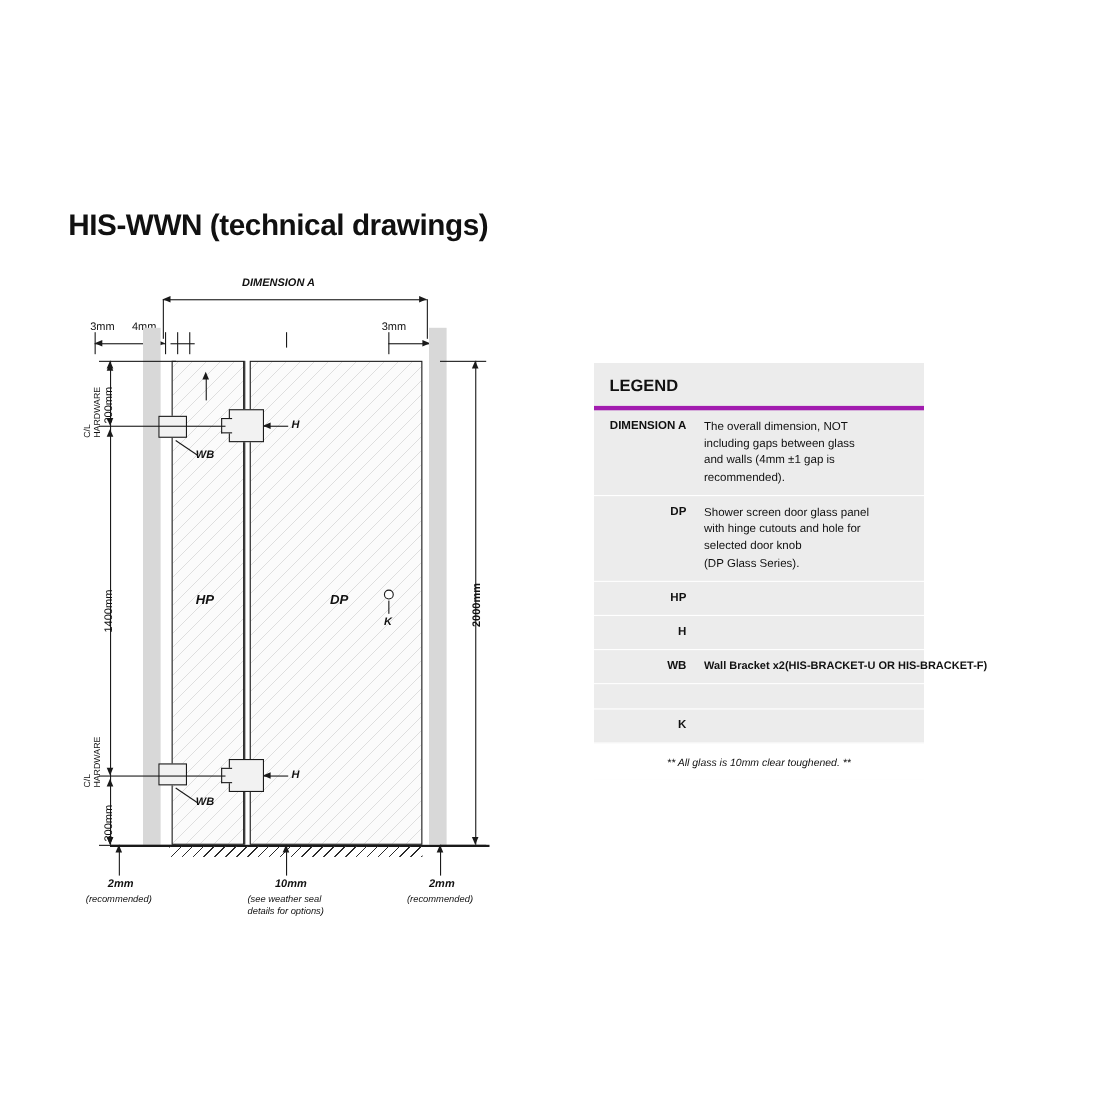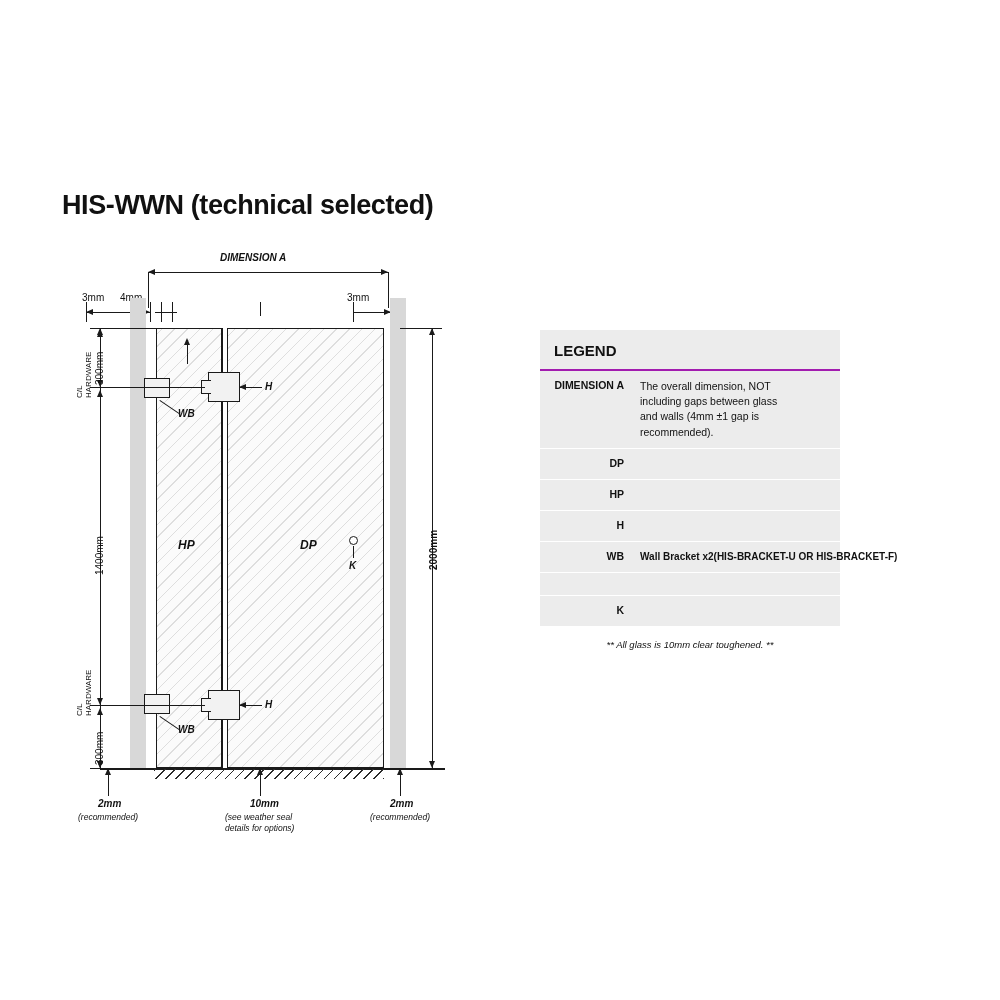"HIS-WWN (technical selected)" div { text: selected -> drawings }
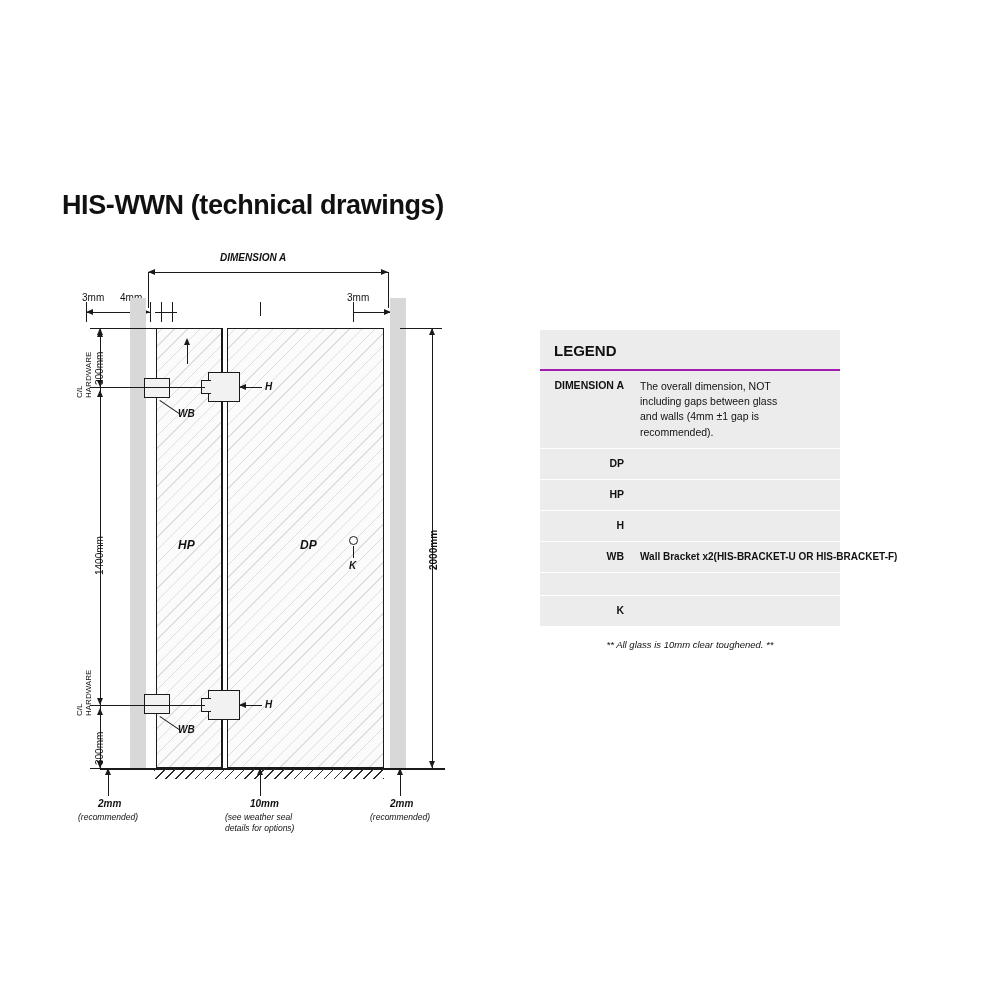"LEGEND" .legend-title { border-bottom: 2px solid #a21caf -> 4px solid #a21caf }
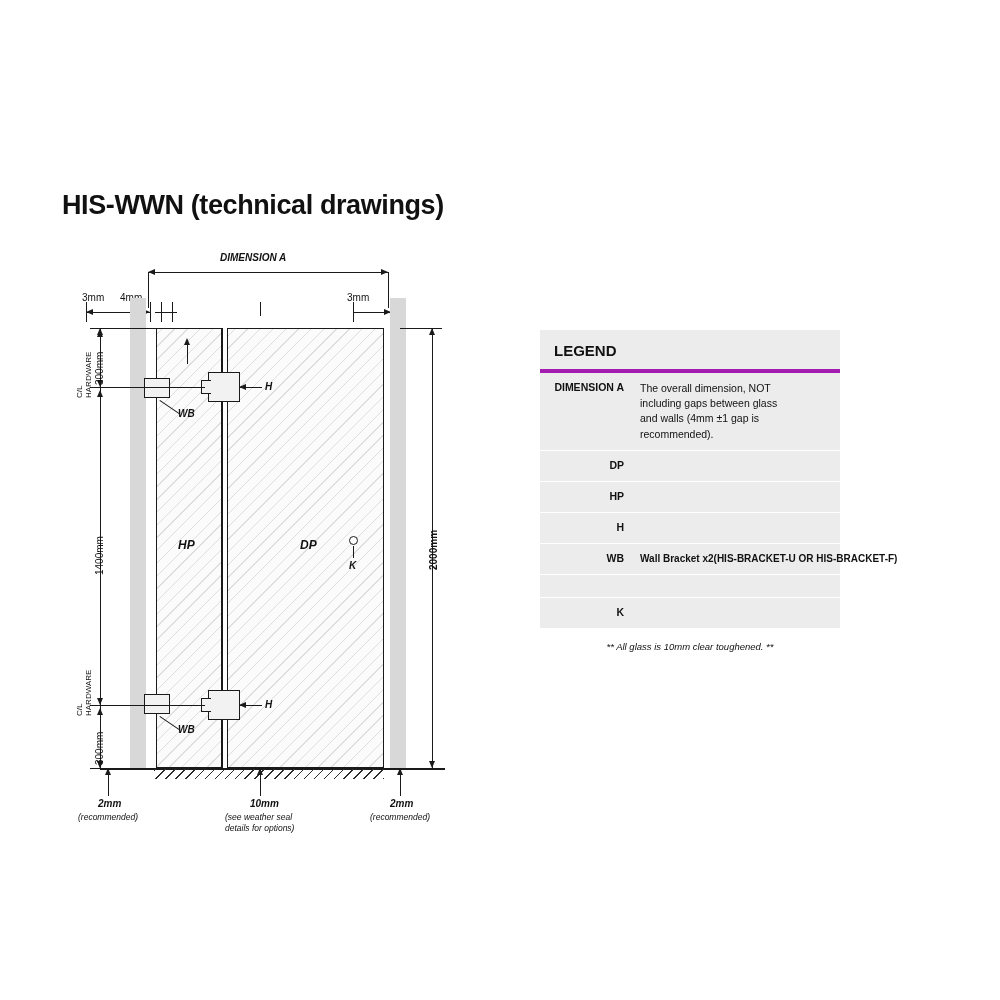"Shower screen door glass panel" div.val { html: none -> <div>Shower screen door glass panel with hinge cutouts and hole for selected door knob (DP Glass Series).</div> }
